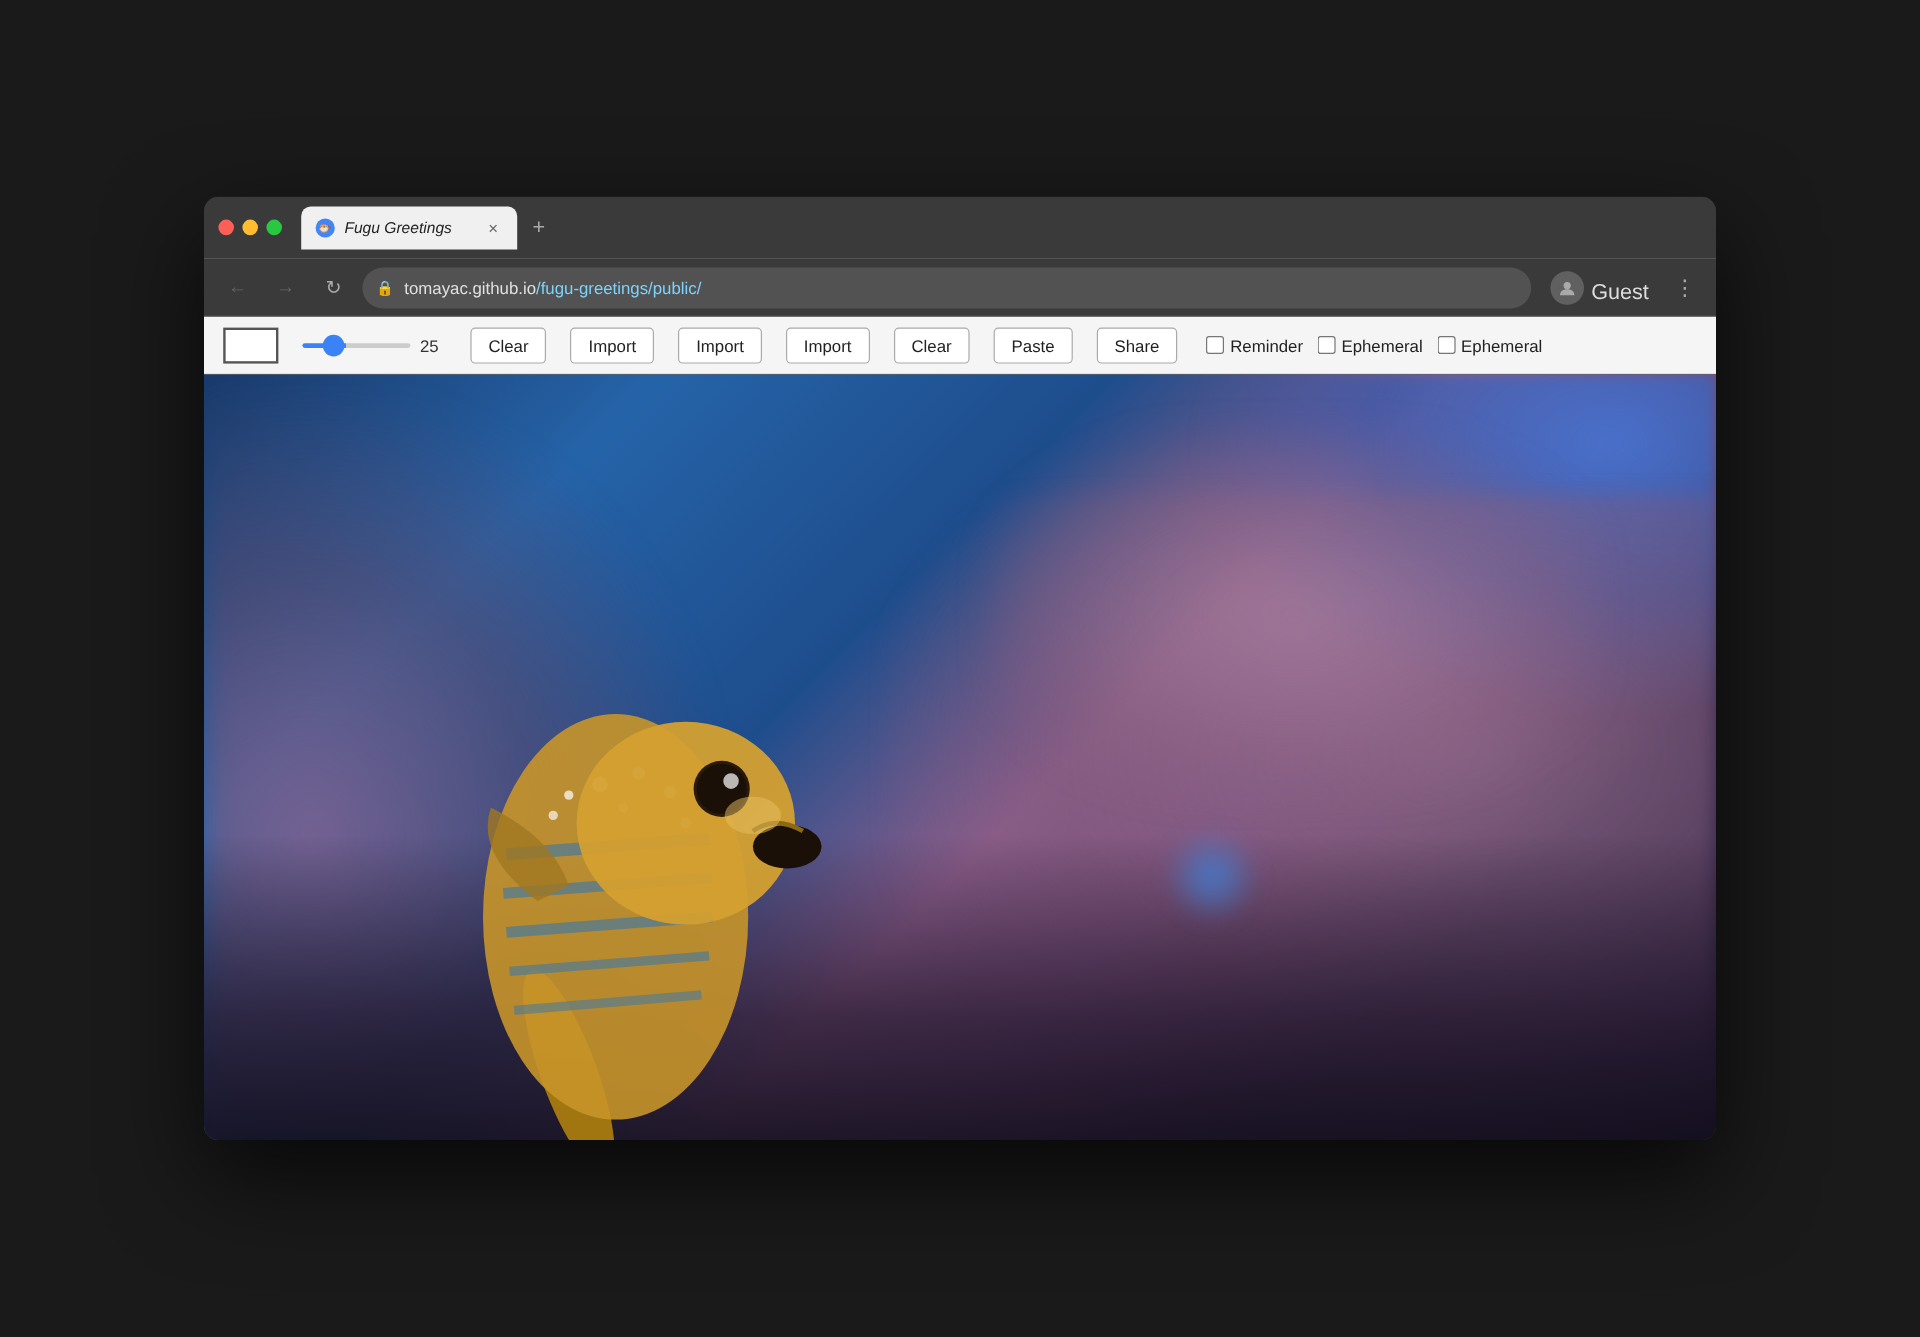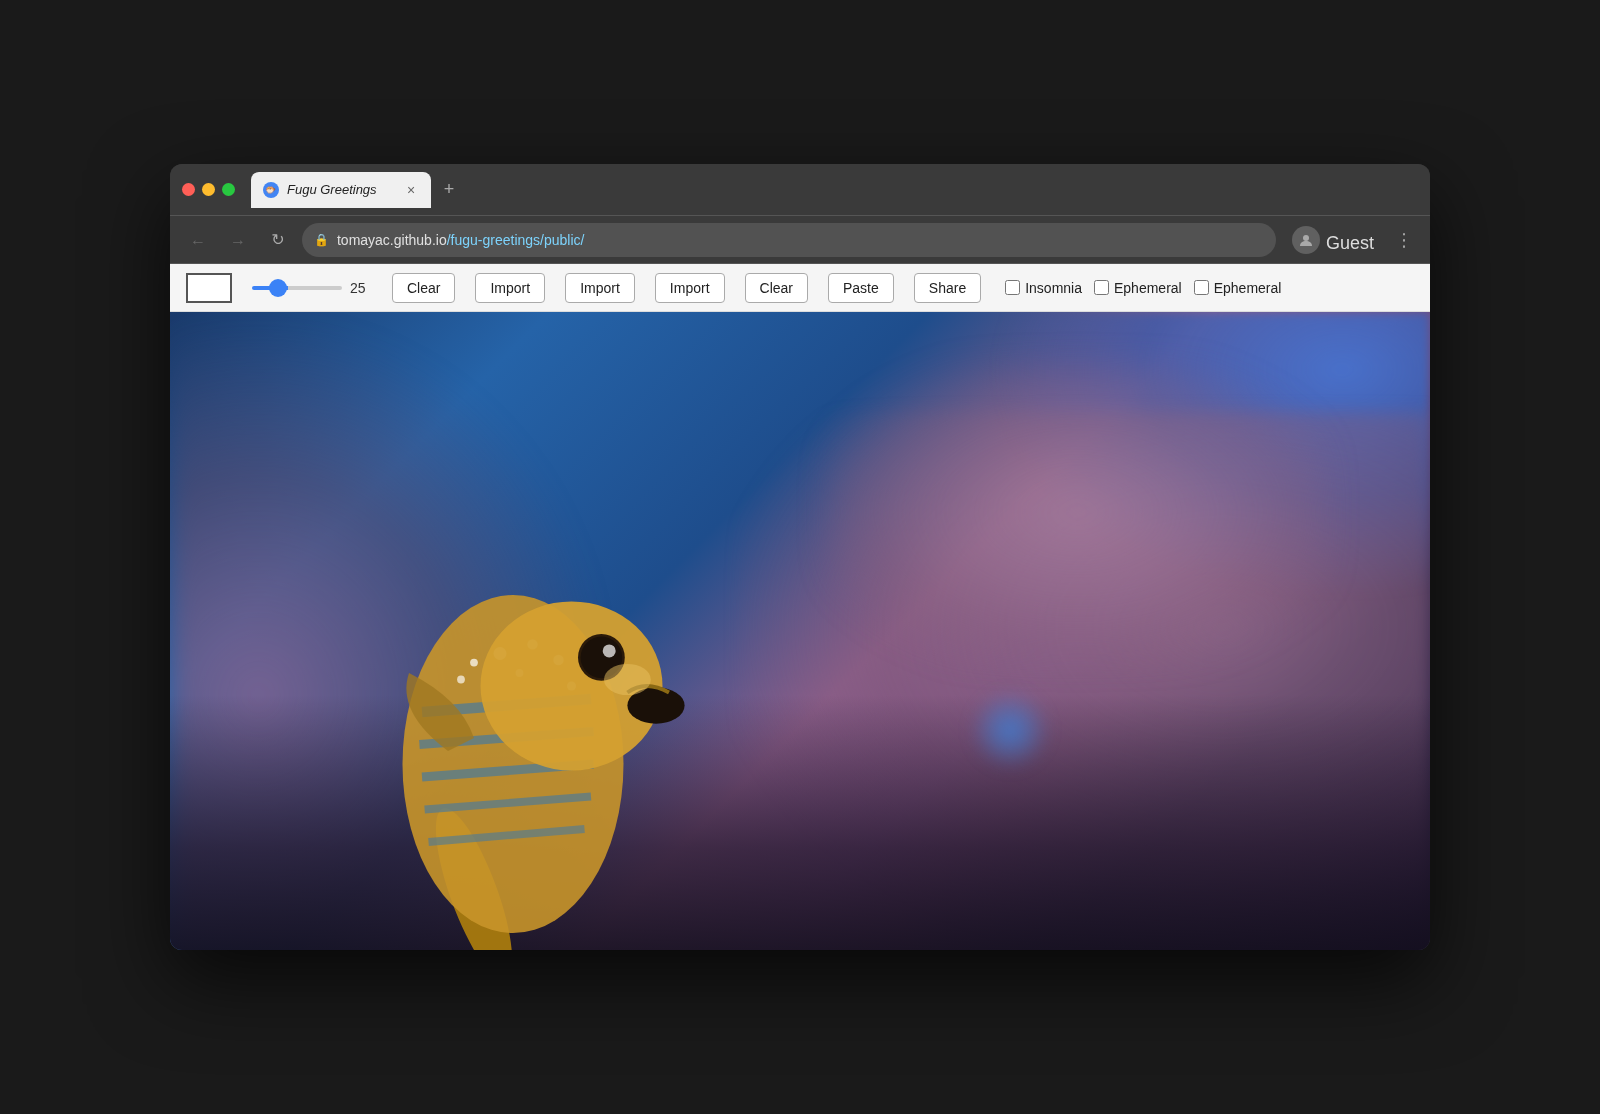"Insomnia" span { text: Insomnia -> Reminder }
